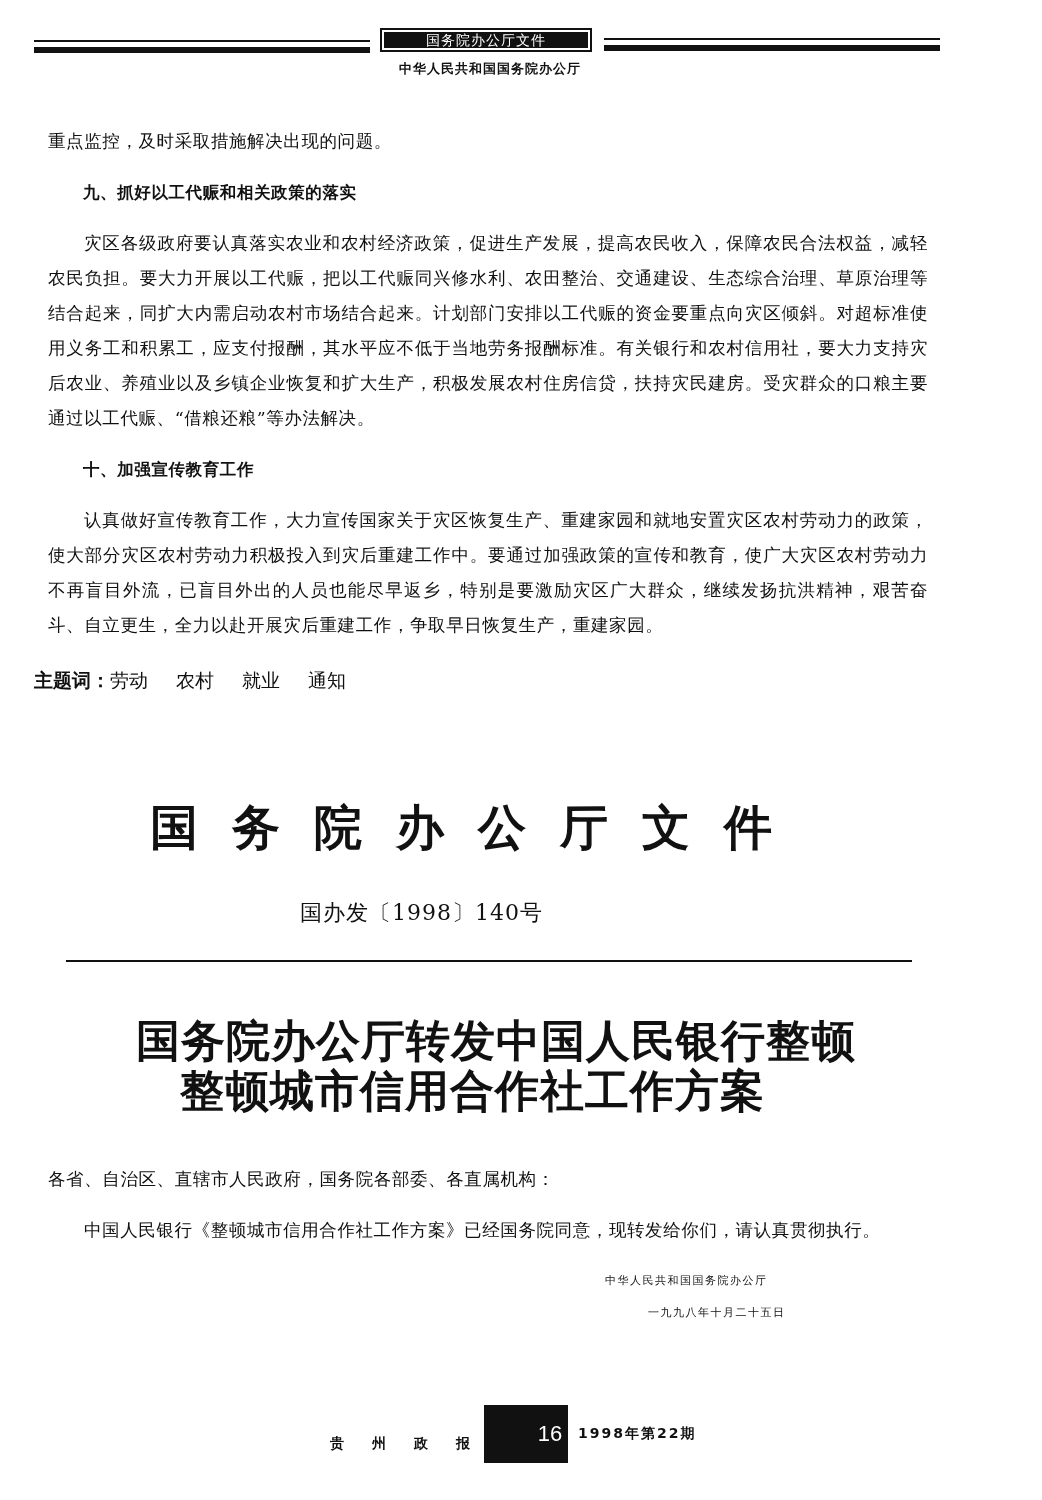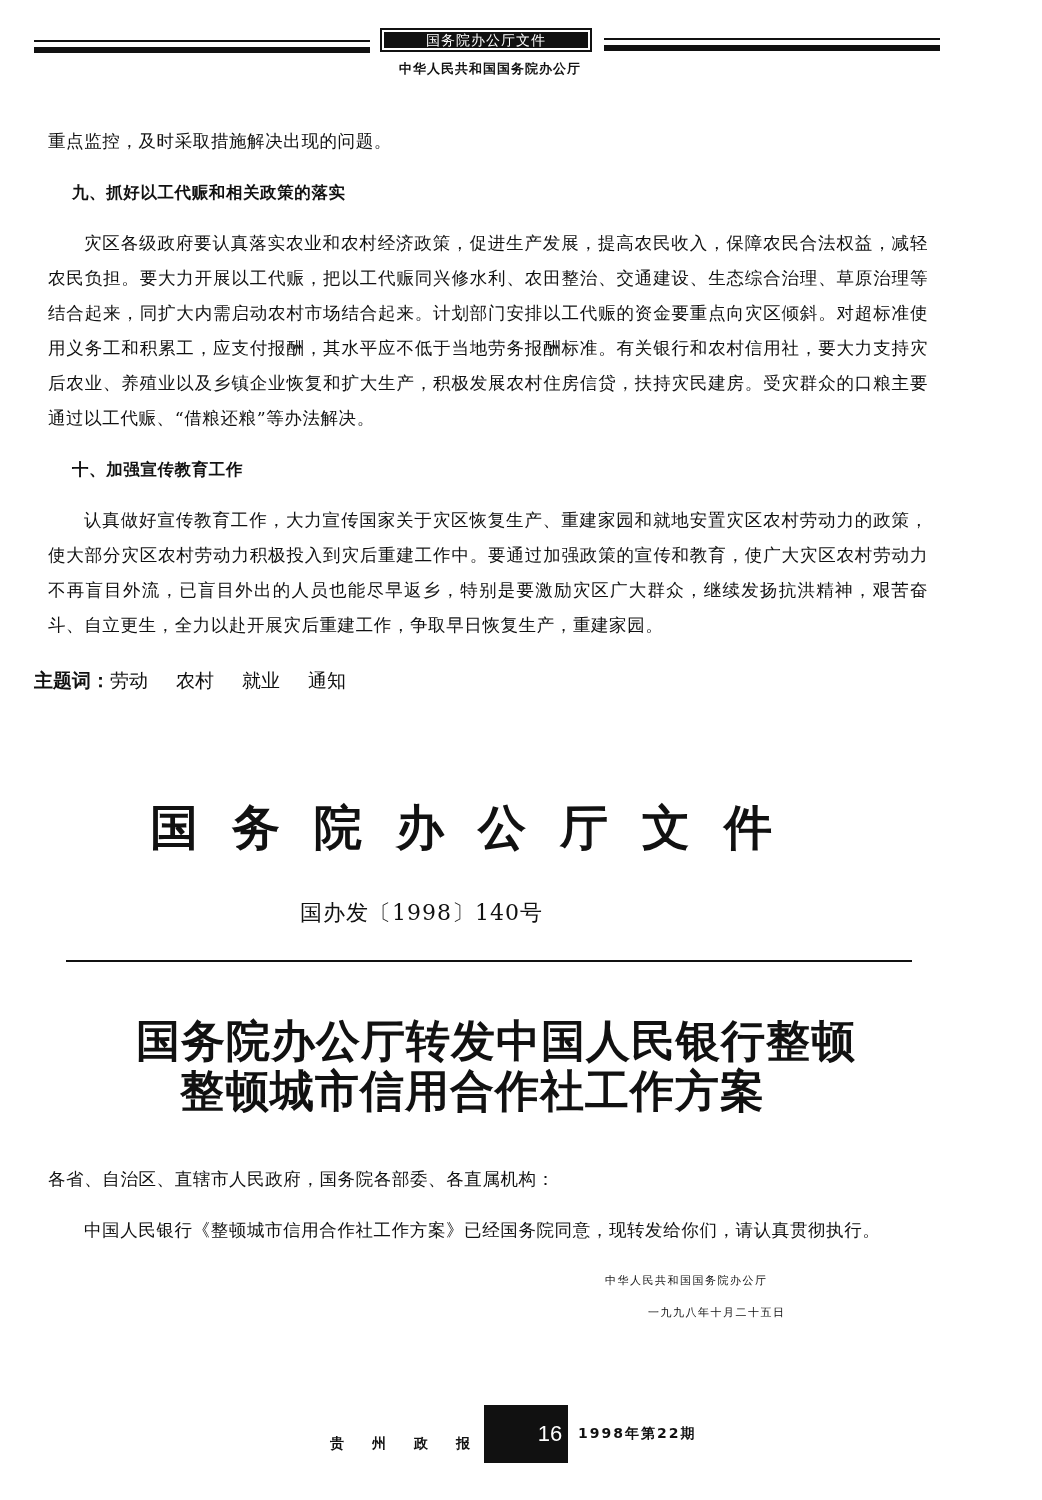"九、抓好以工代赈和相关政策的落实" .h-bold { margin: 4px -> 15px }
